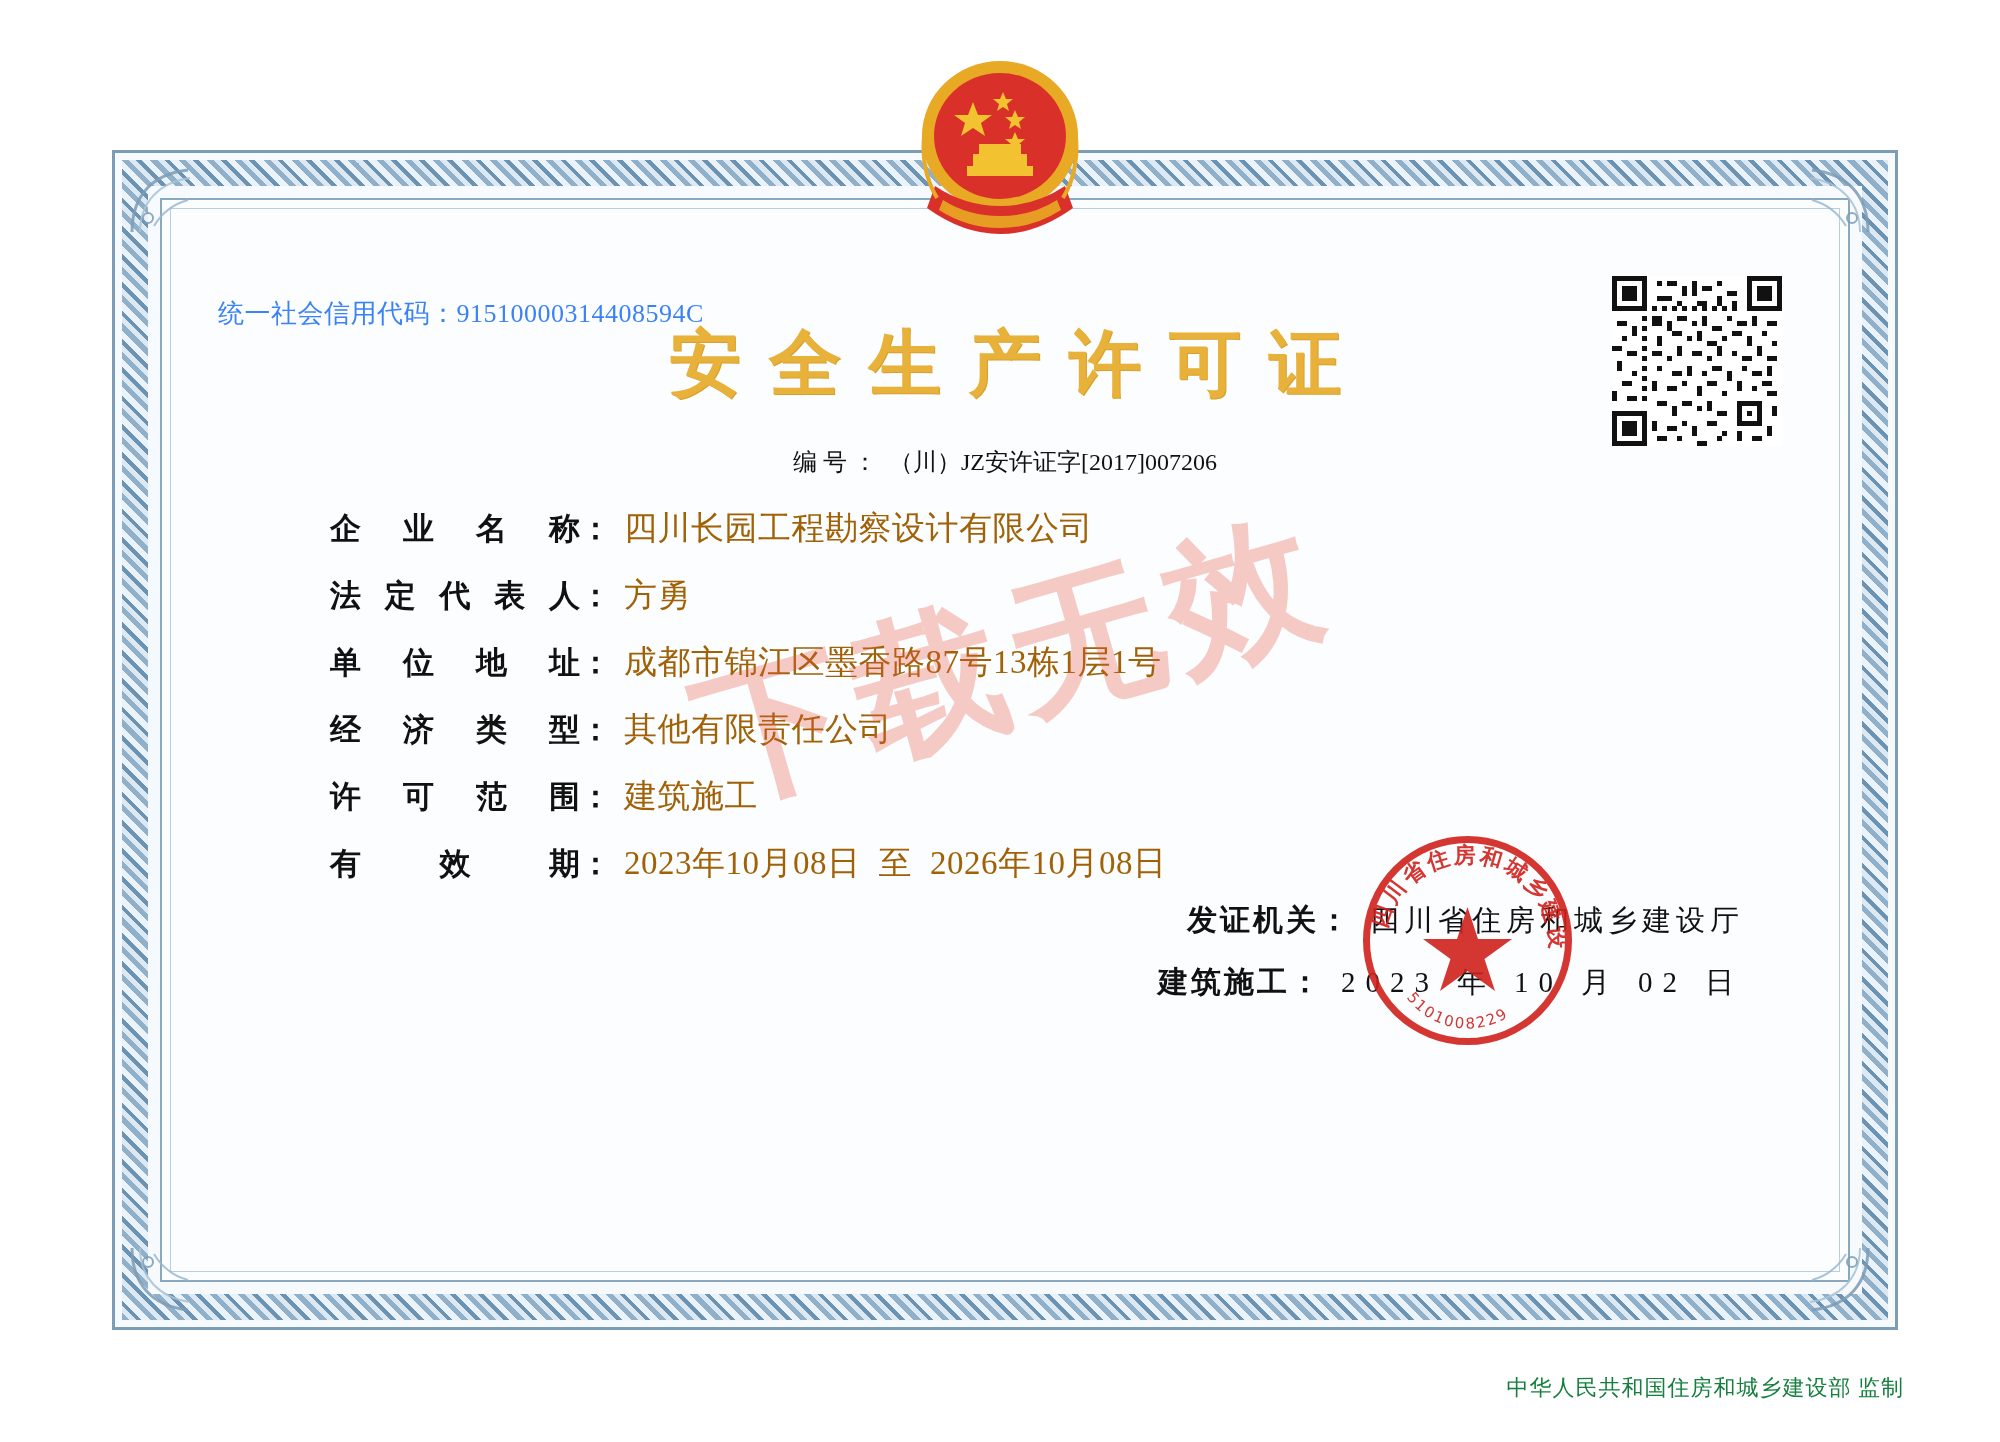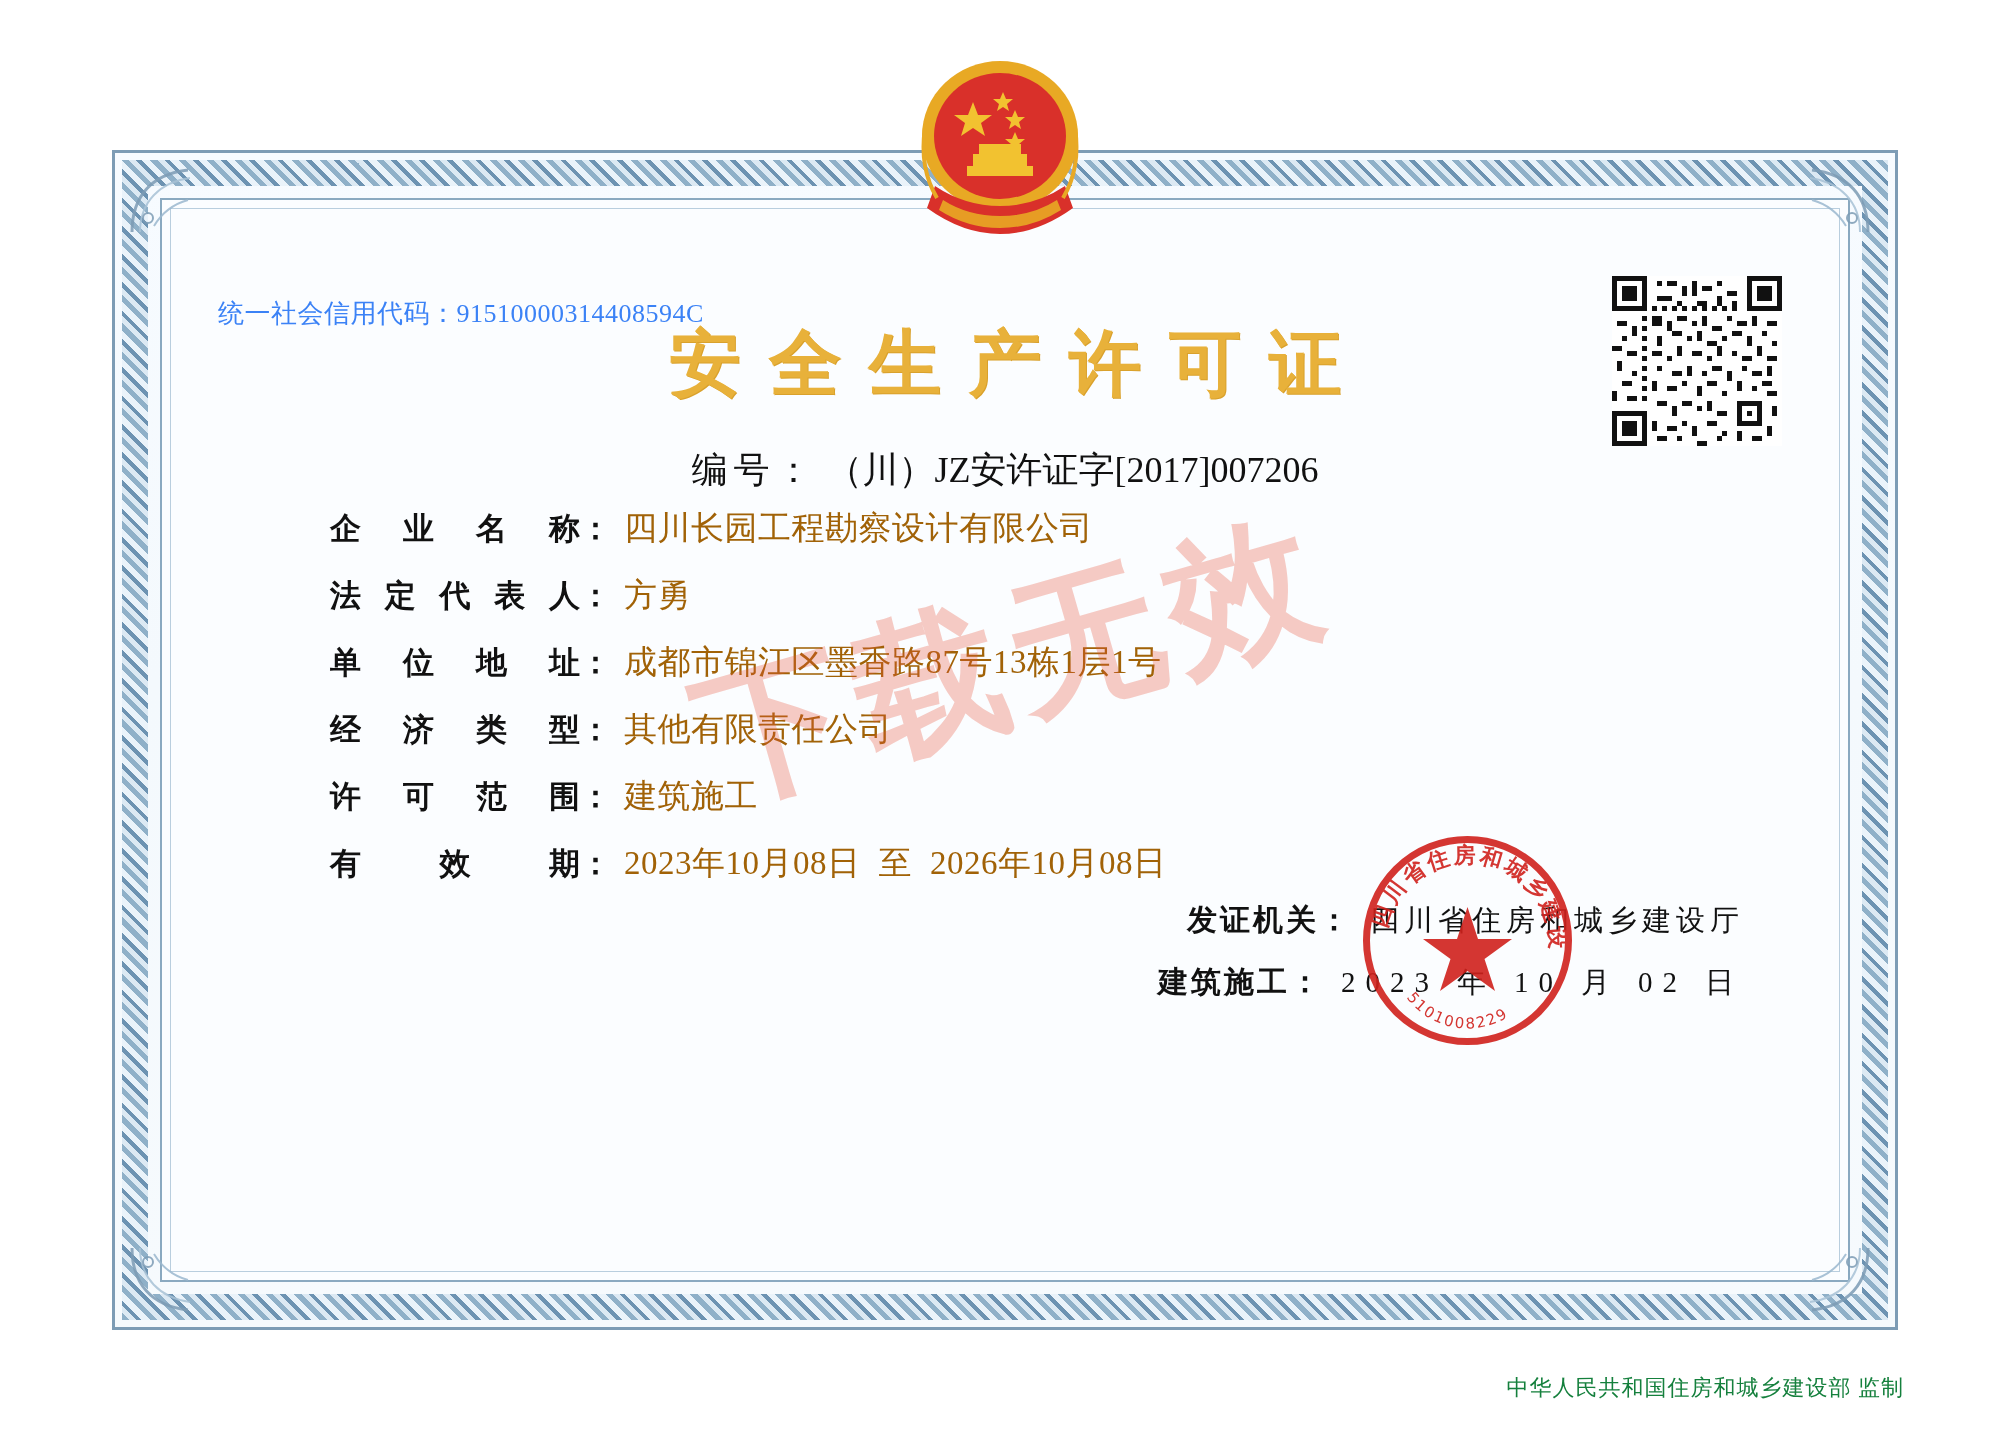"编号： （川）JZ安许证字[2017]007206" .serial { font-size: 36px -> 24px }
